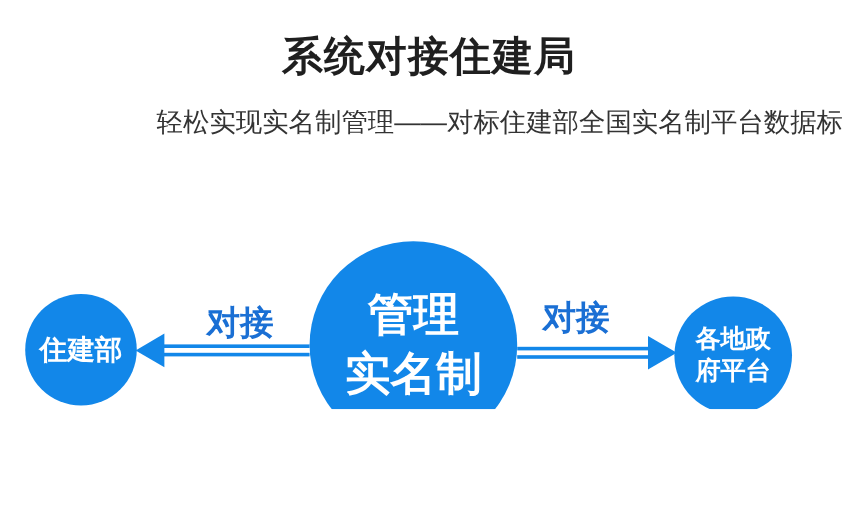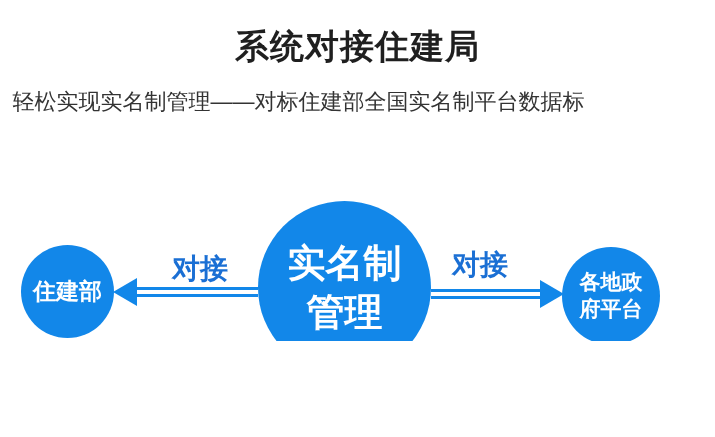"轻松实现实名制管理——对标住建部全国实名制平台数据标" .subtitle { text-align: left -> right }
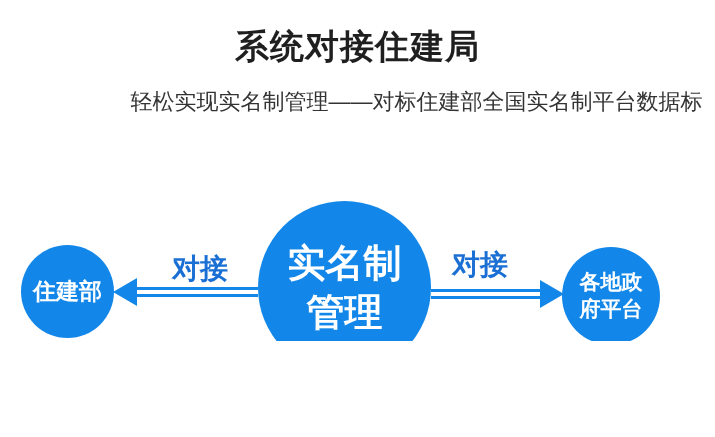"实名制" span { order: before "管理" -> after "管理" }
